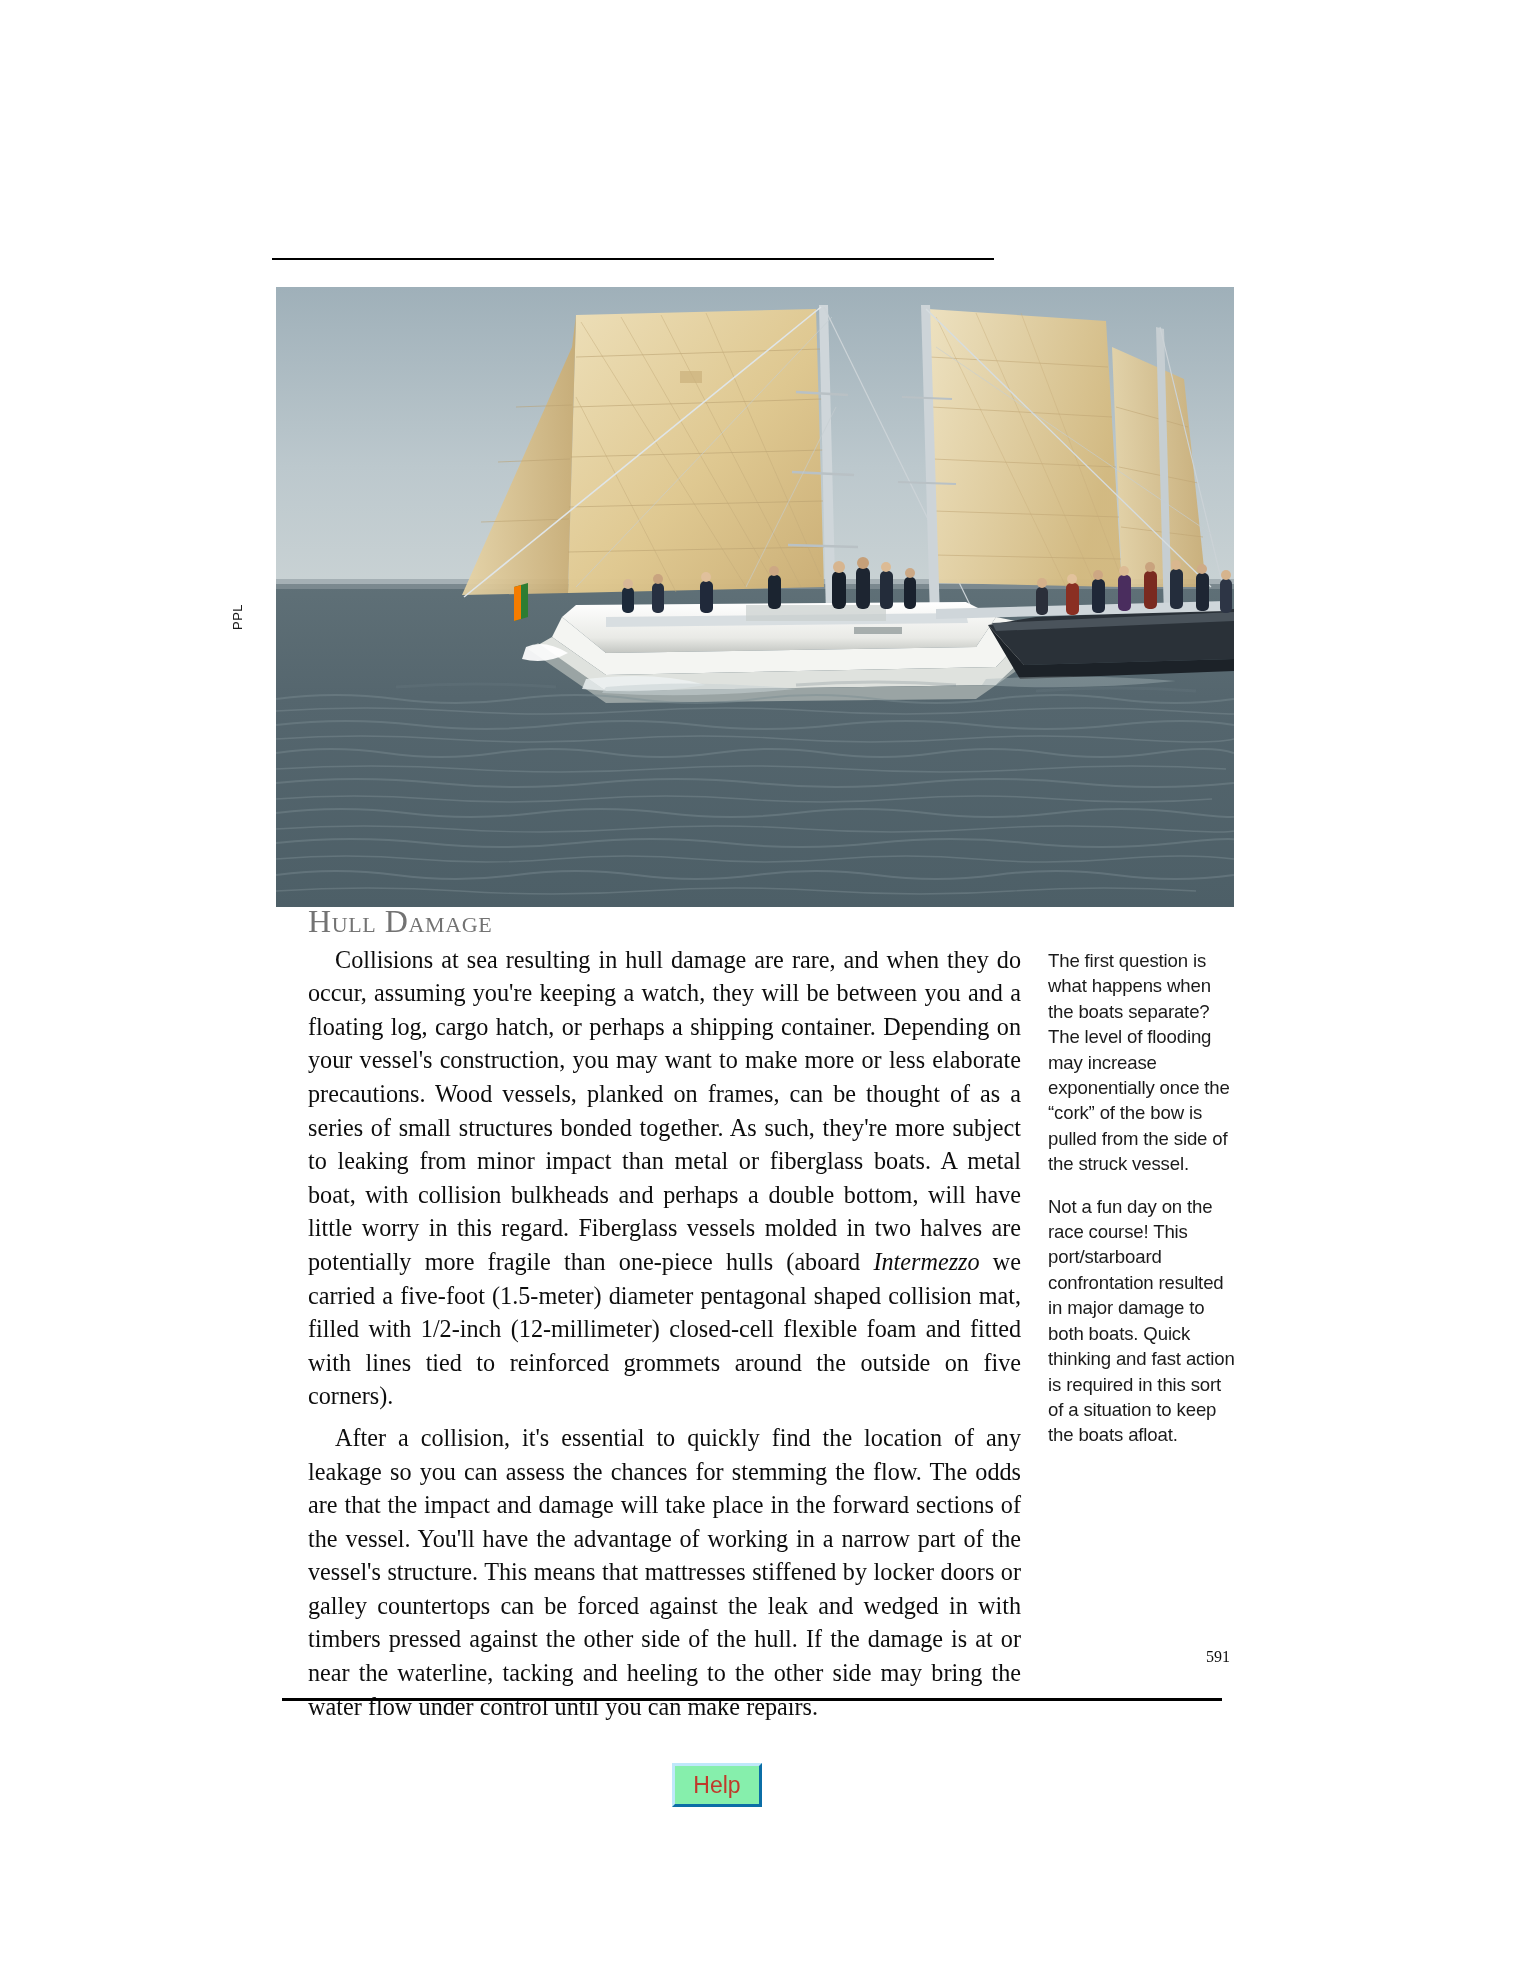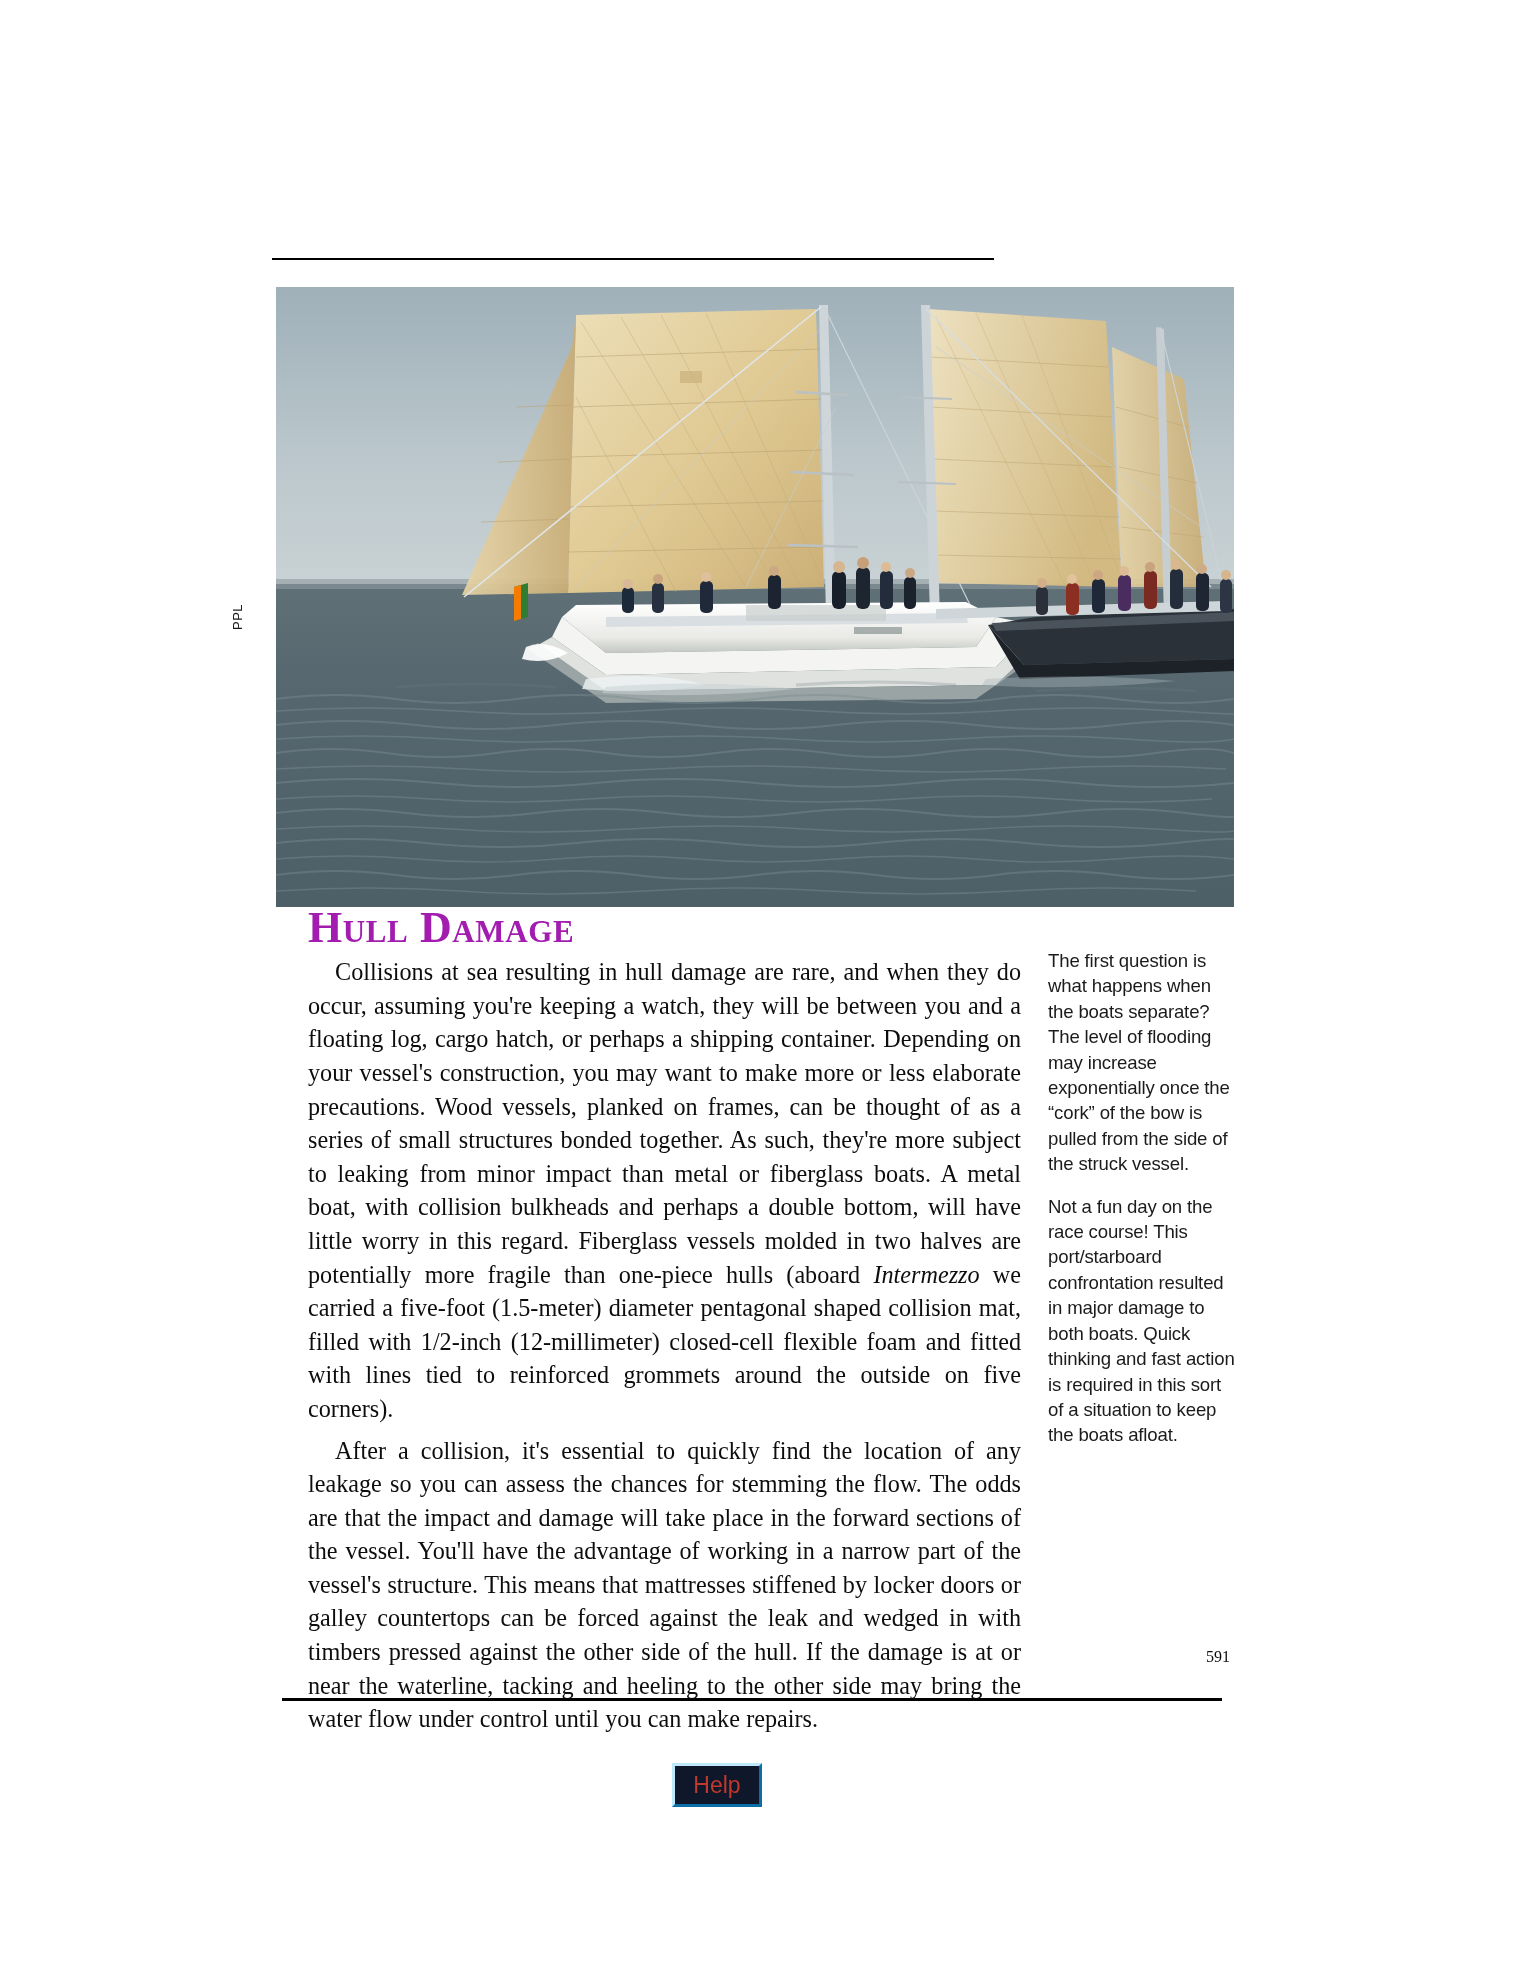"Hull Damage" .heading { color: #a21caf -> #737373; font-size: 44px -> 32px; font-weight: bold -> normal }
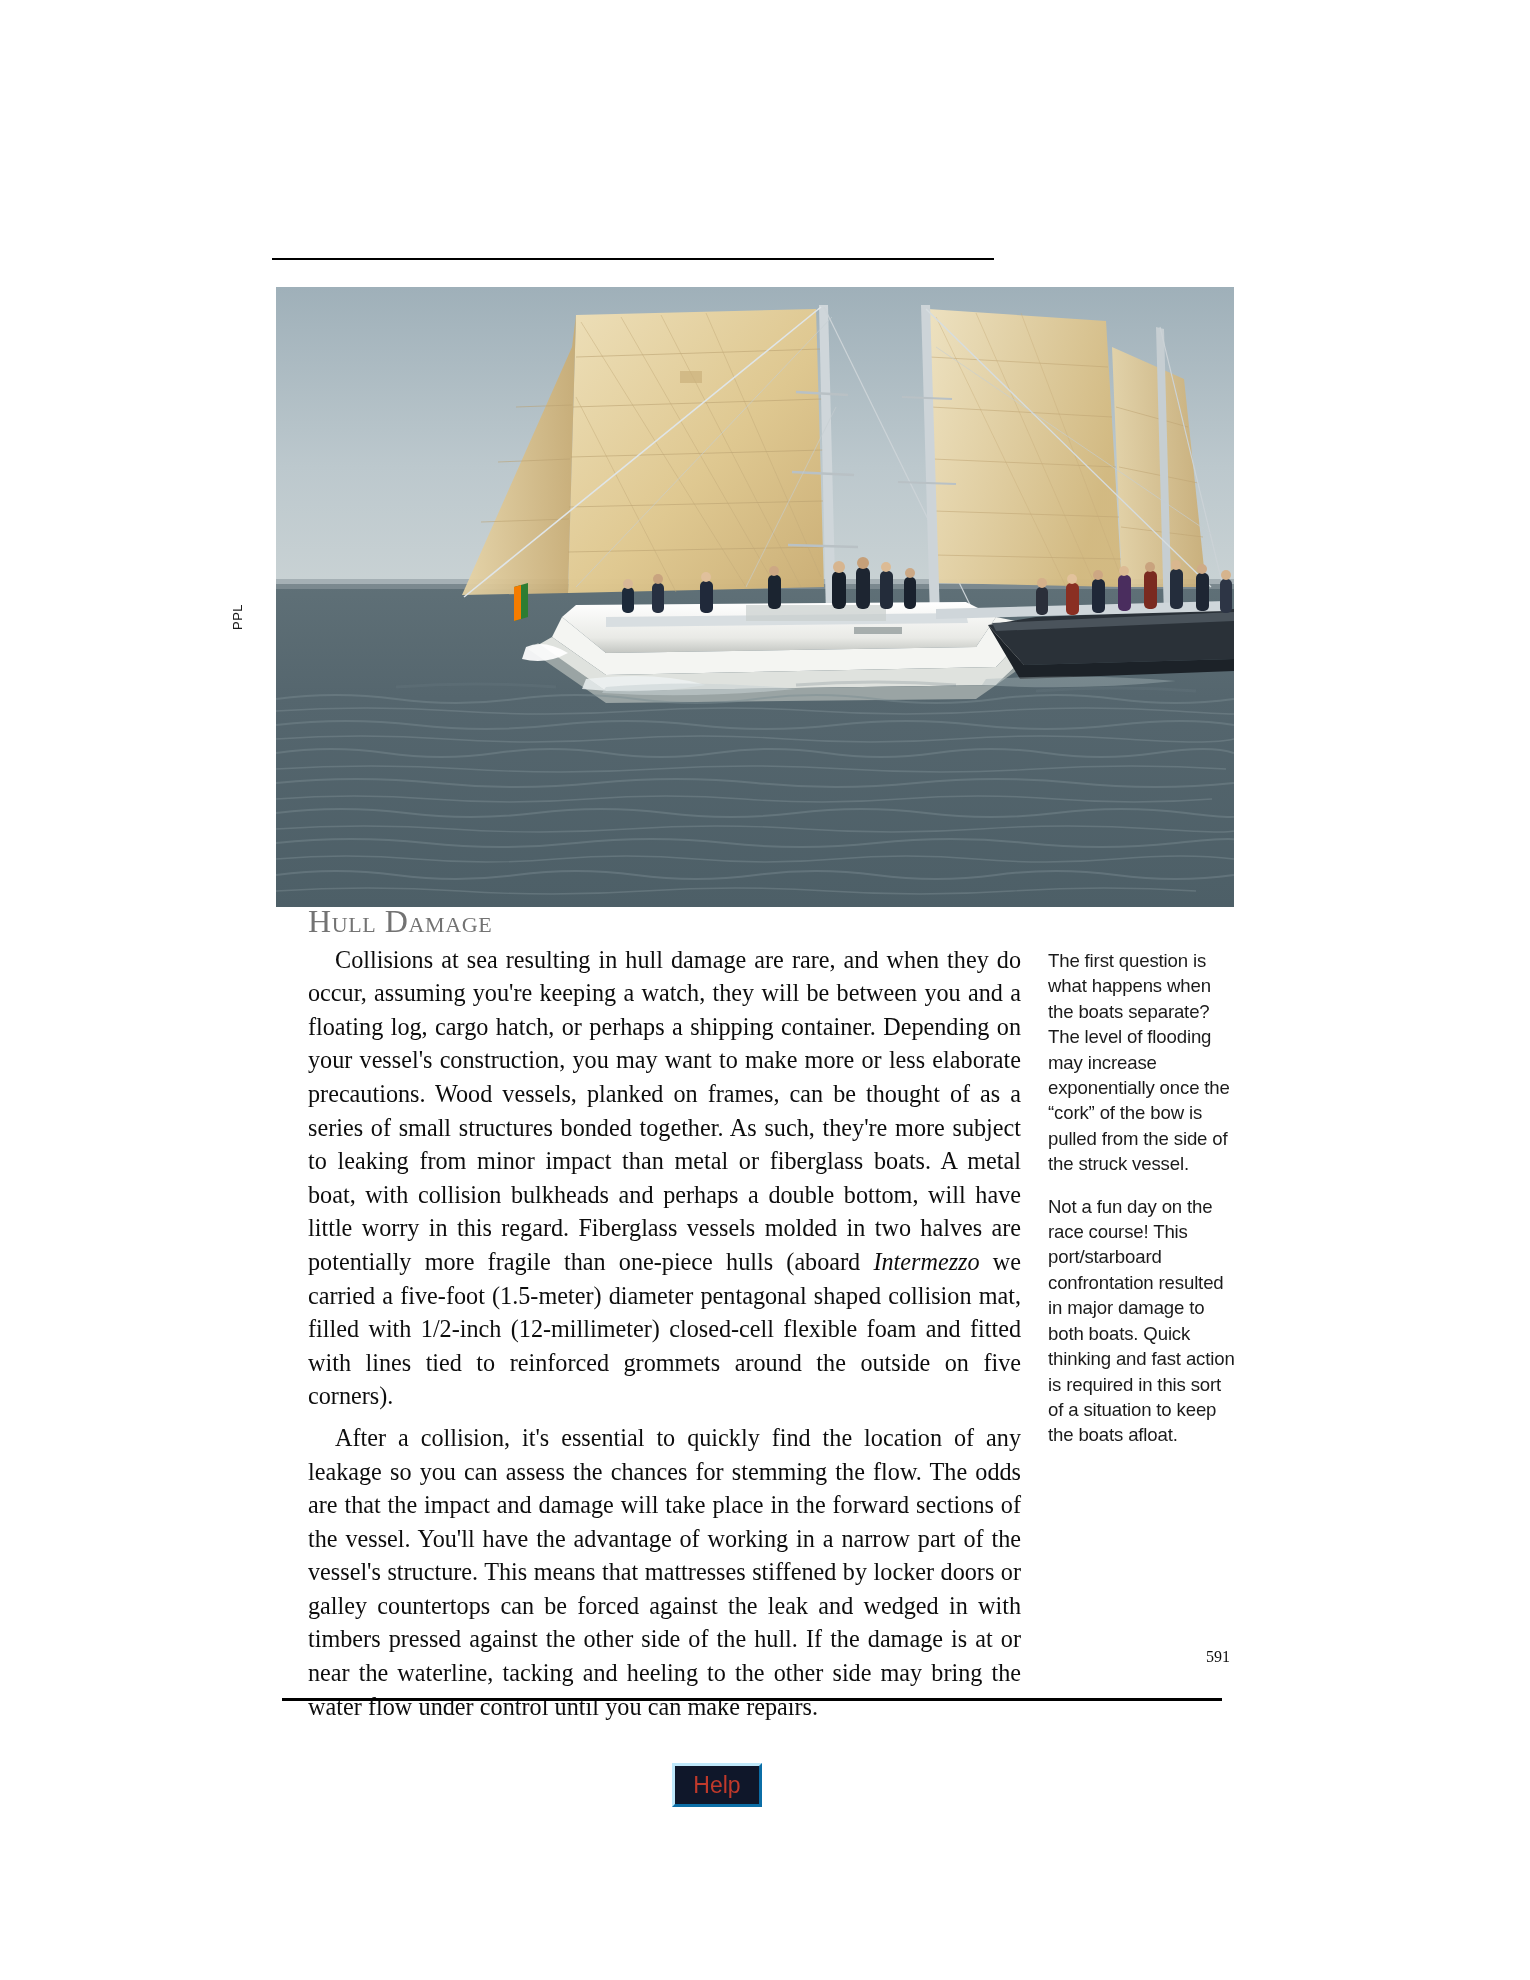"Help" .help-btn { background: #0f172a -> #86efac }
